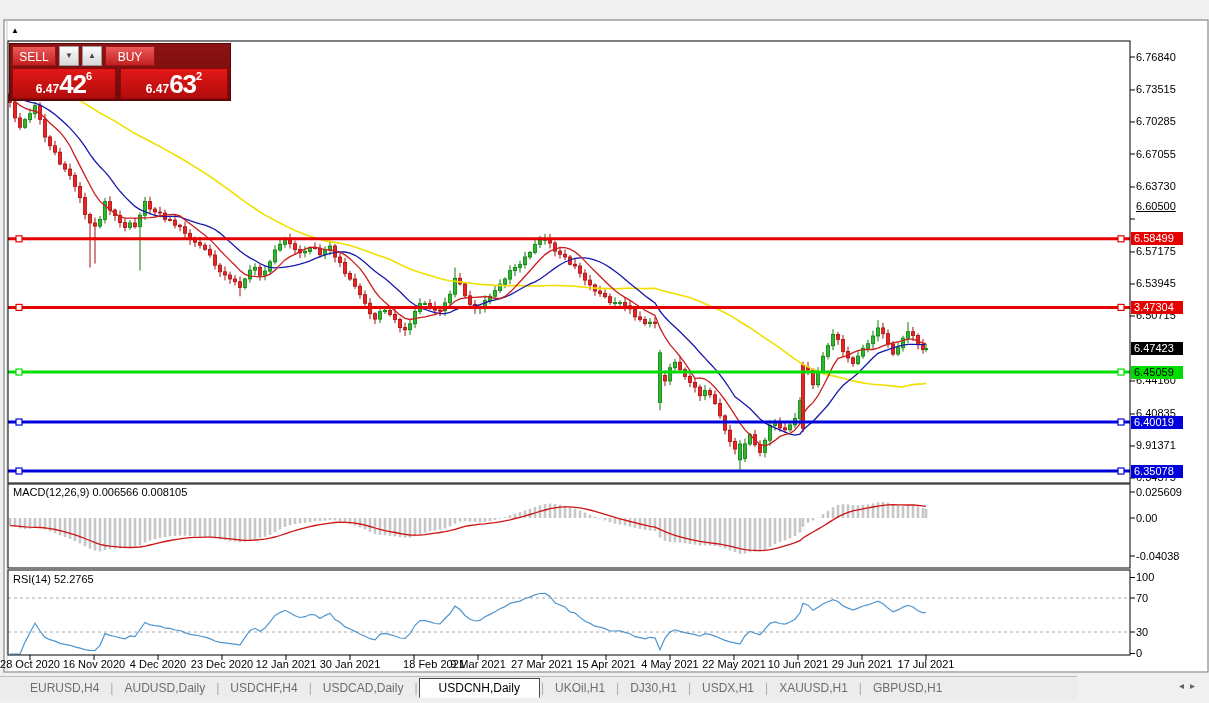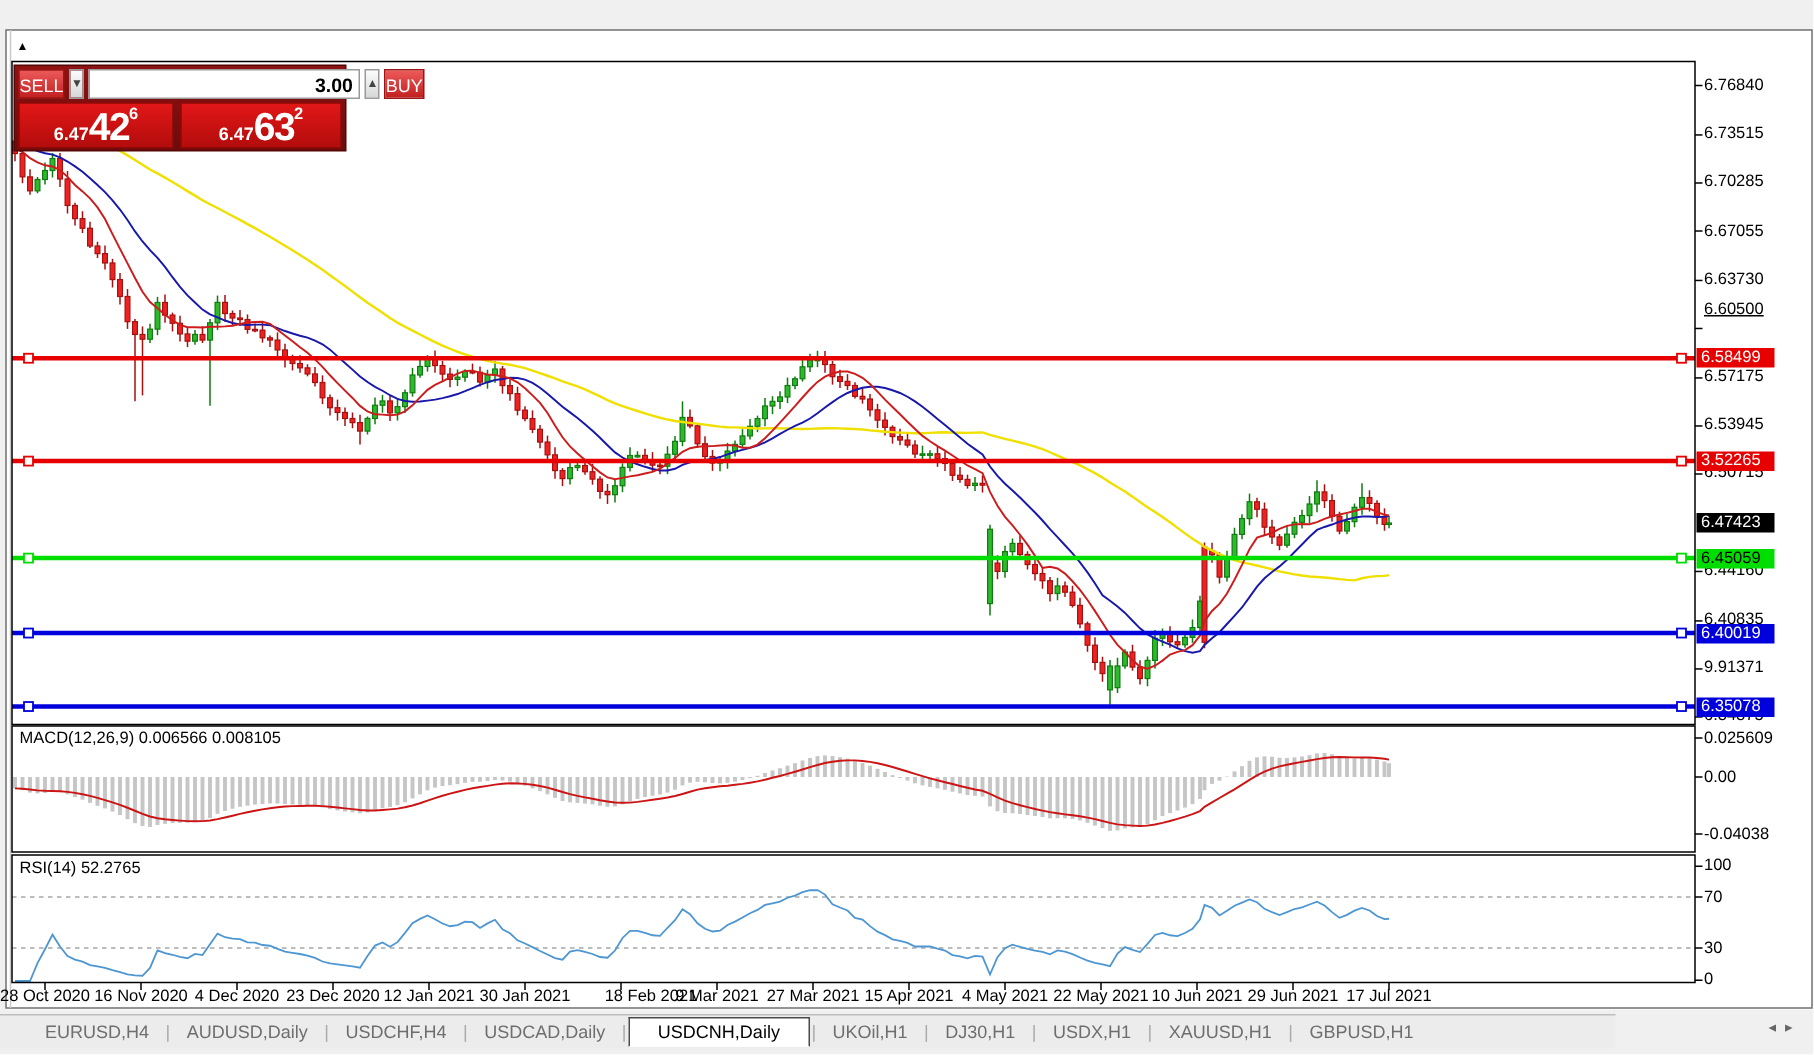"3.00" input.vol-field { html: <input> -> none }
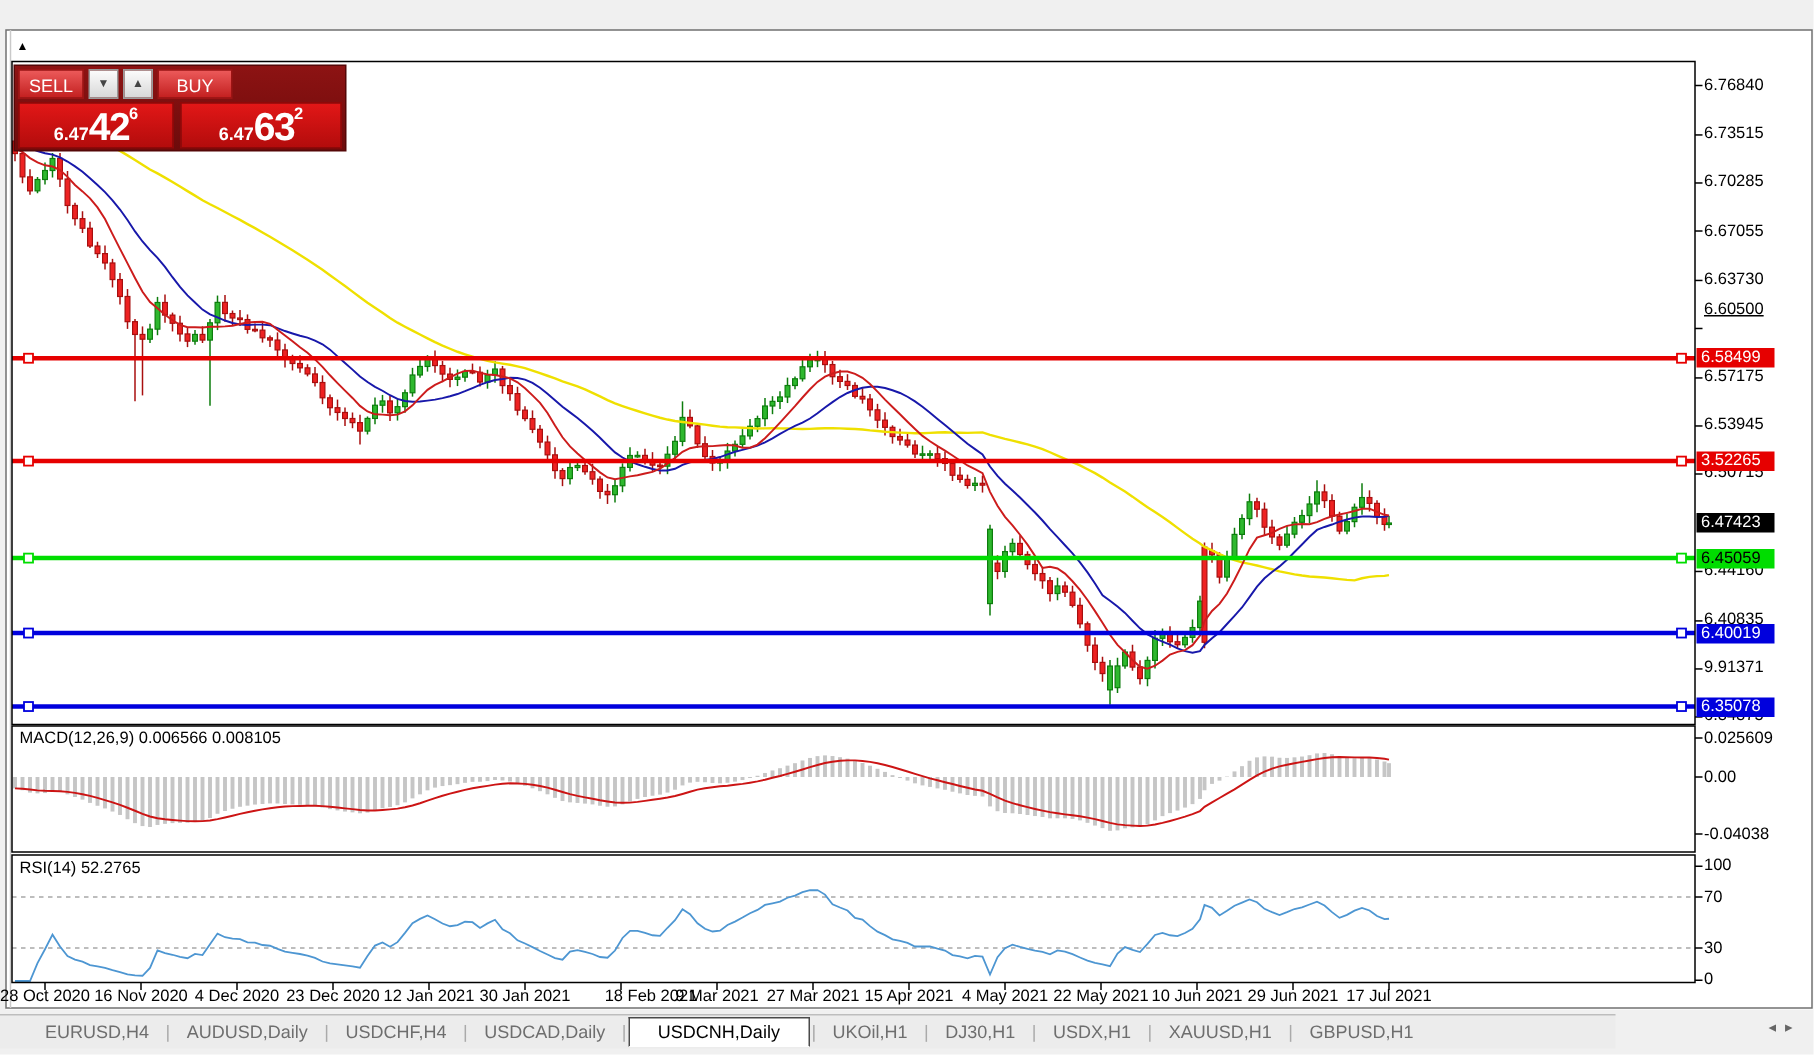"3.52265" div.axis-badge { text: 3.52265 -> 3.47304 }
